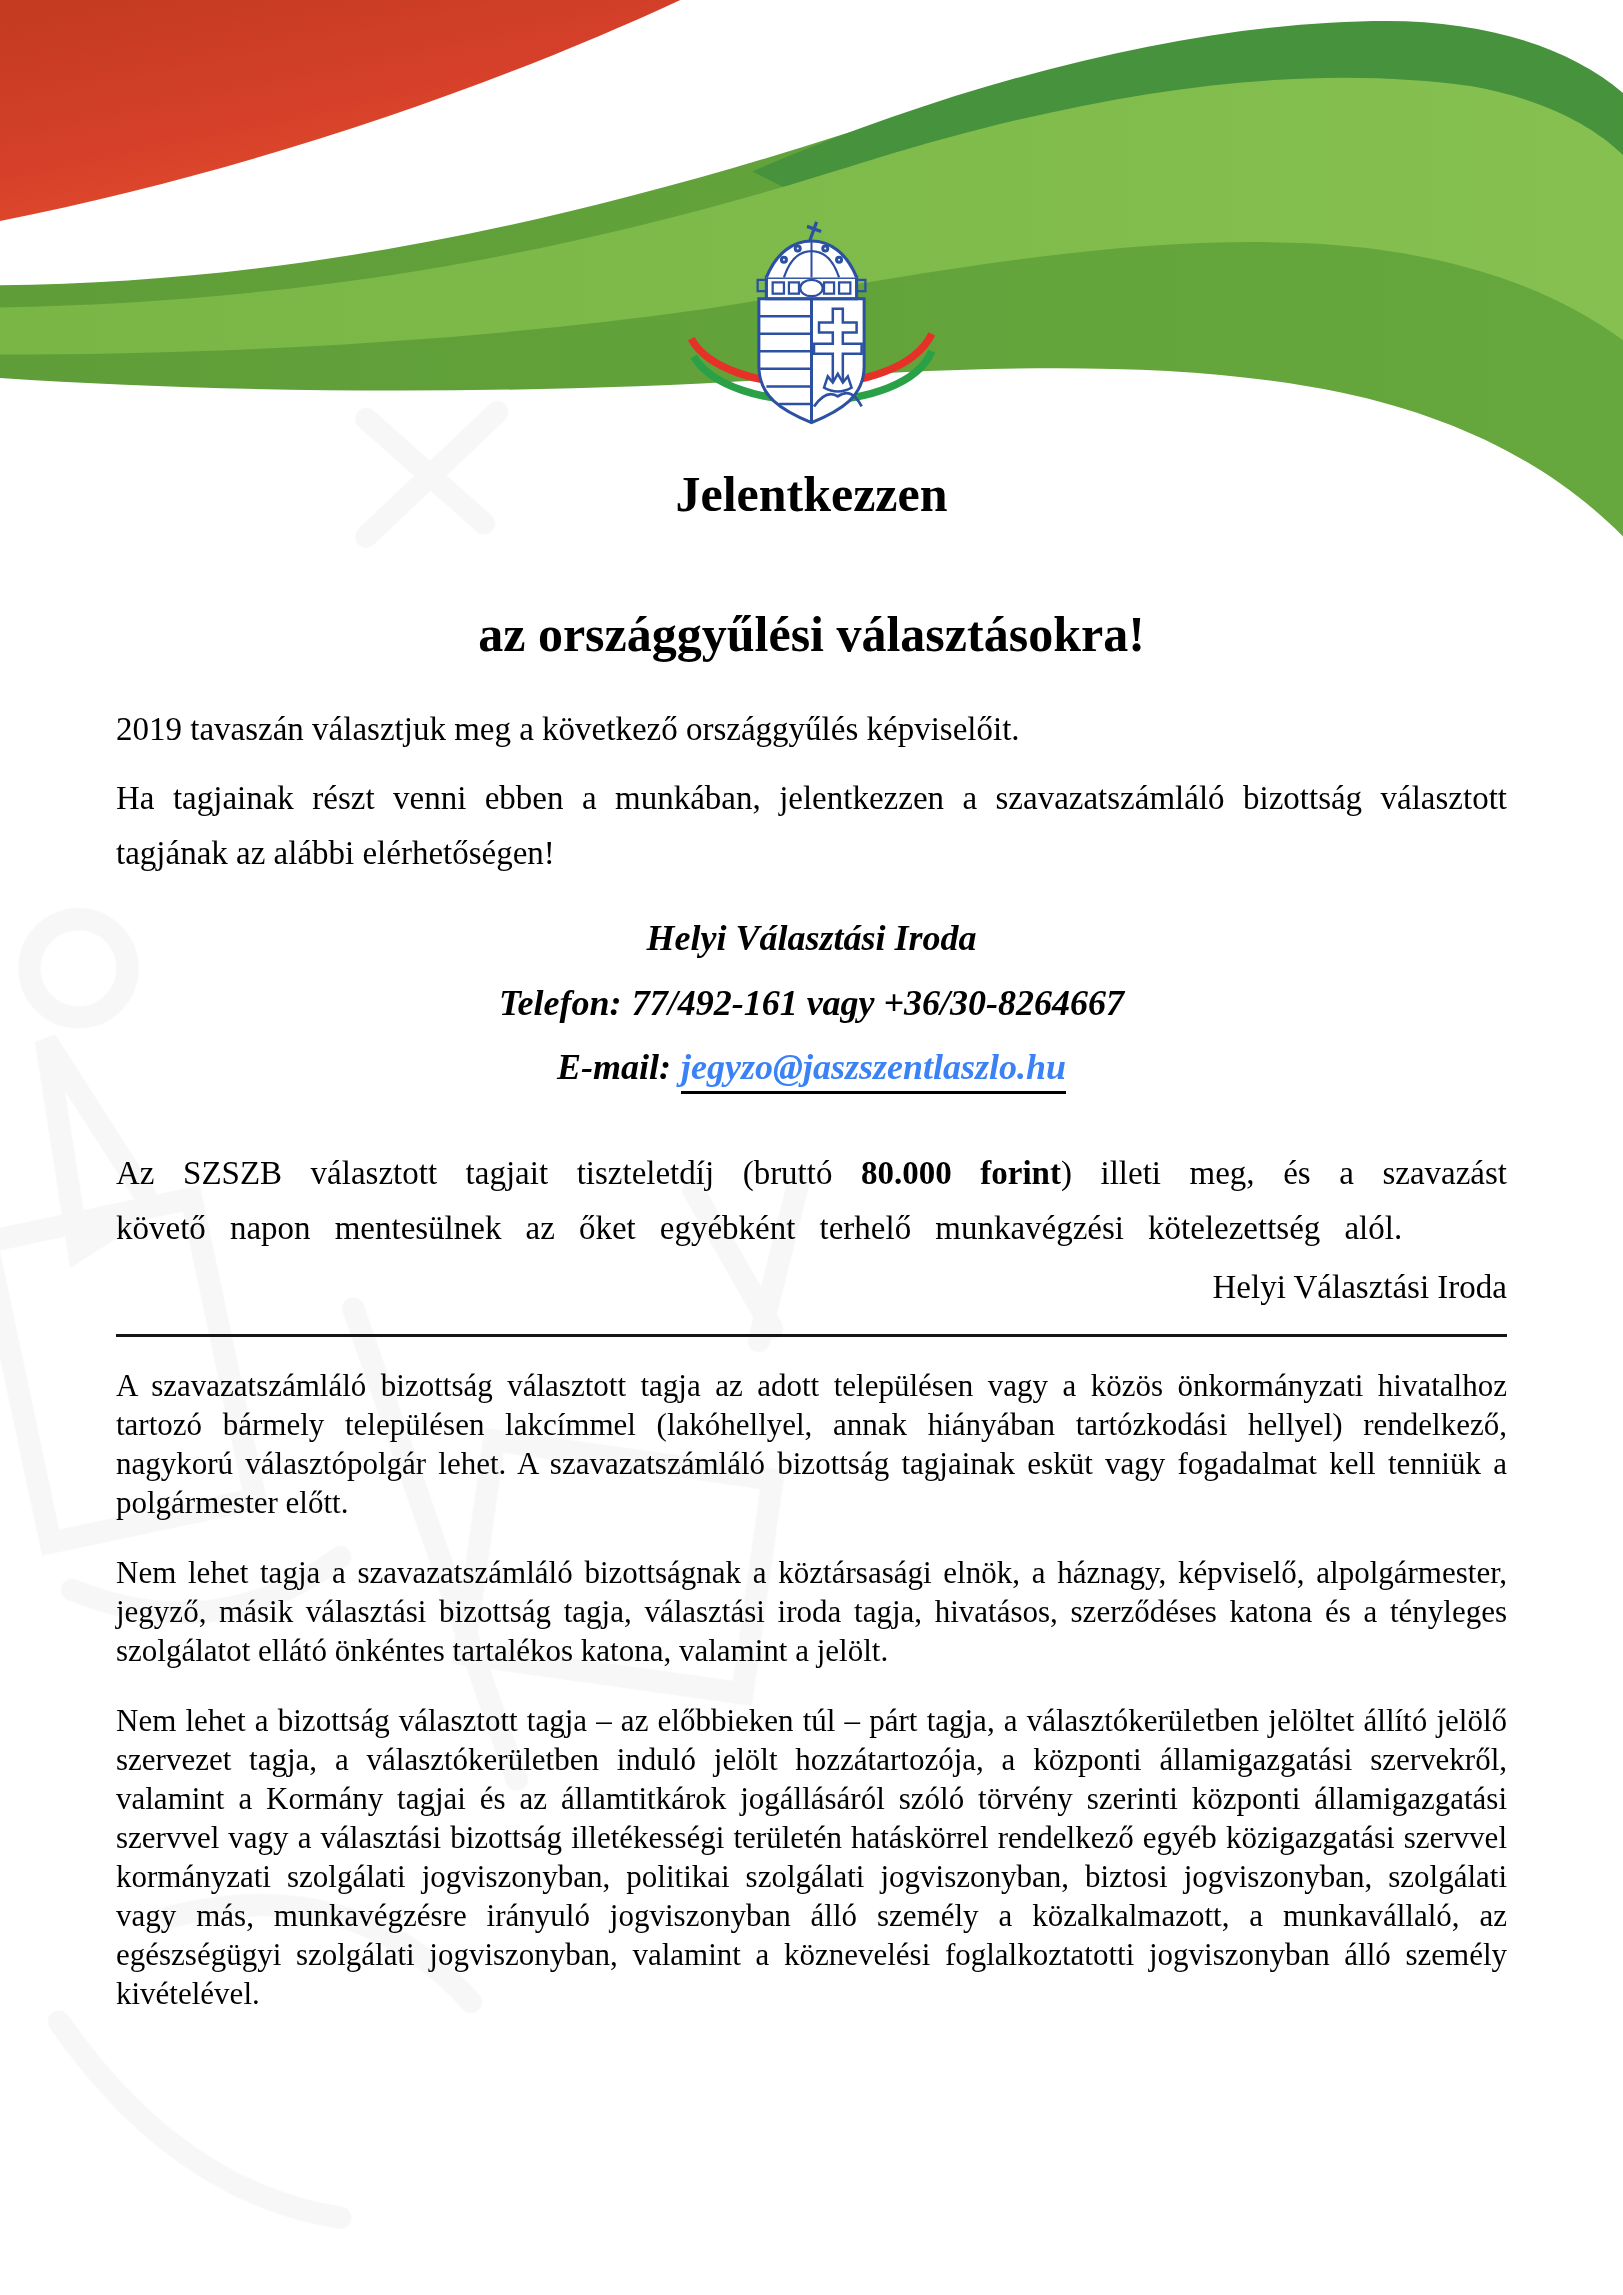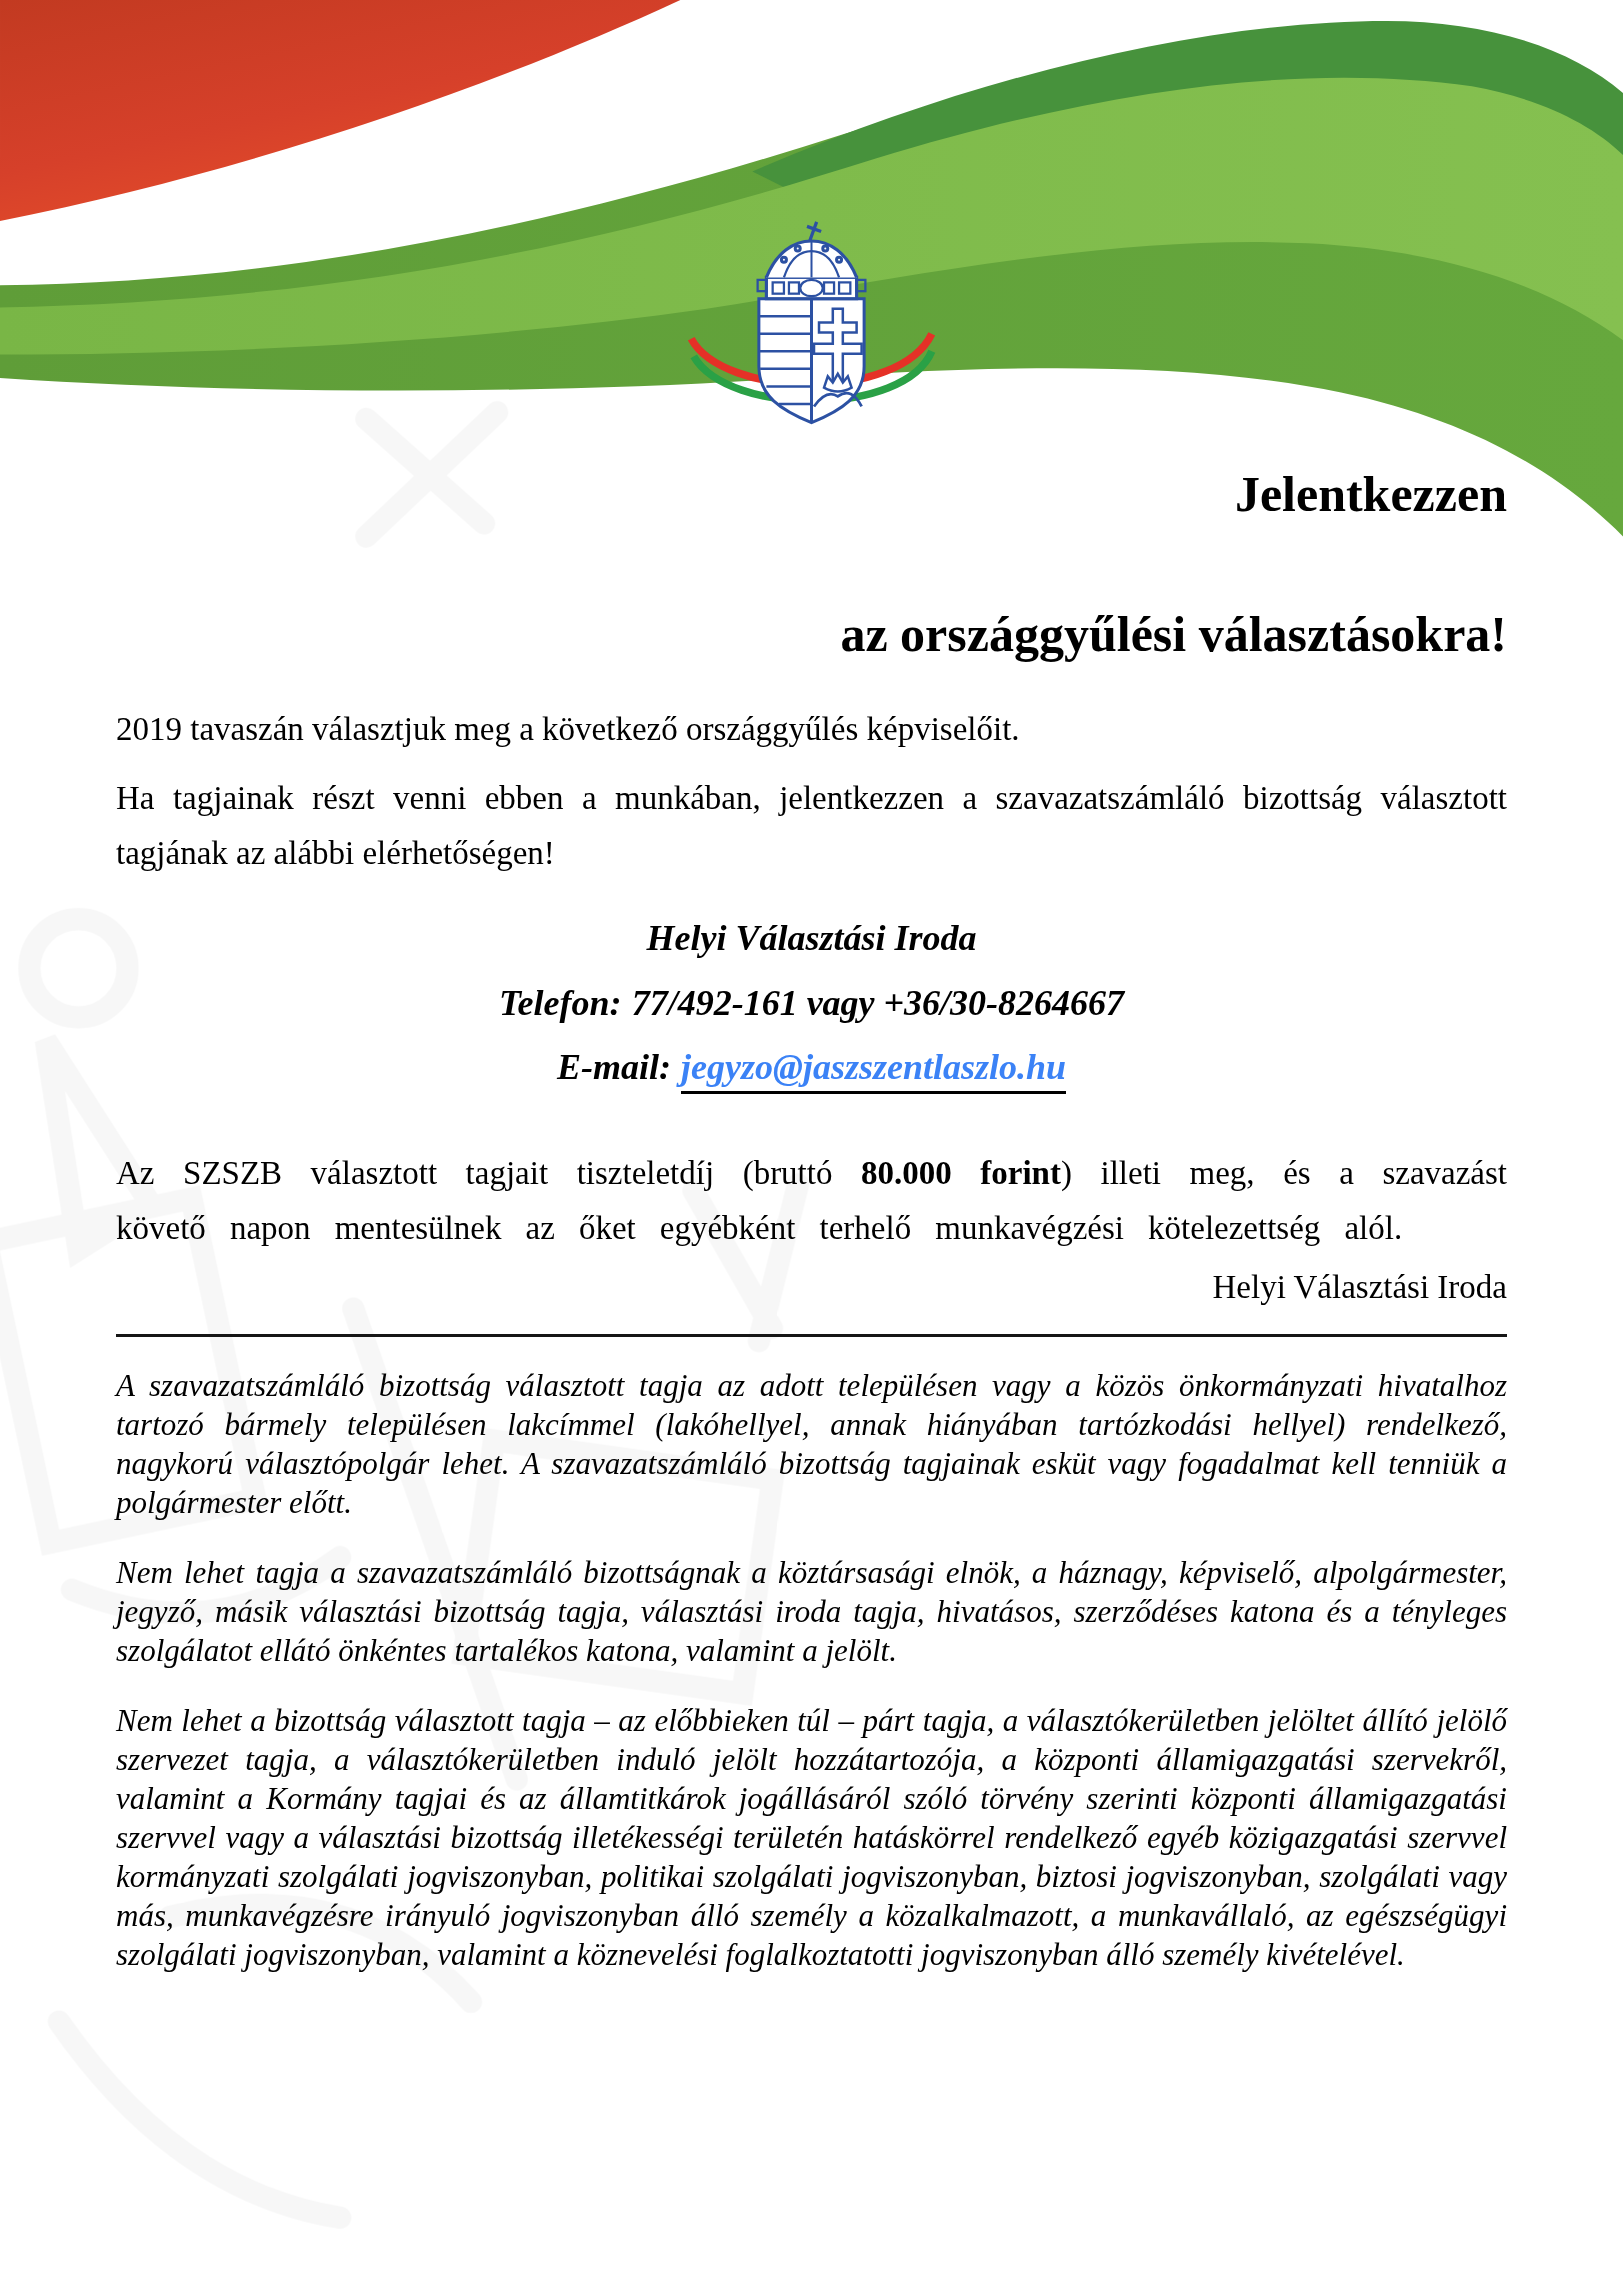"Jelentkezzen" h1.title { text-align: right -> center }
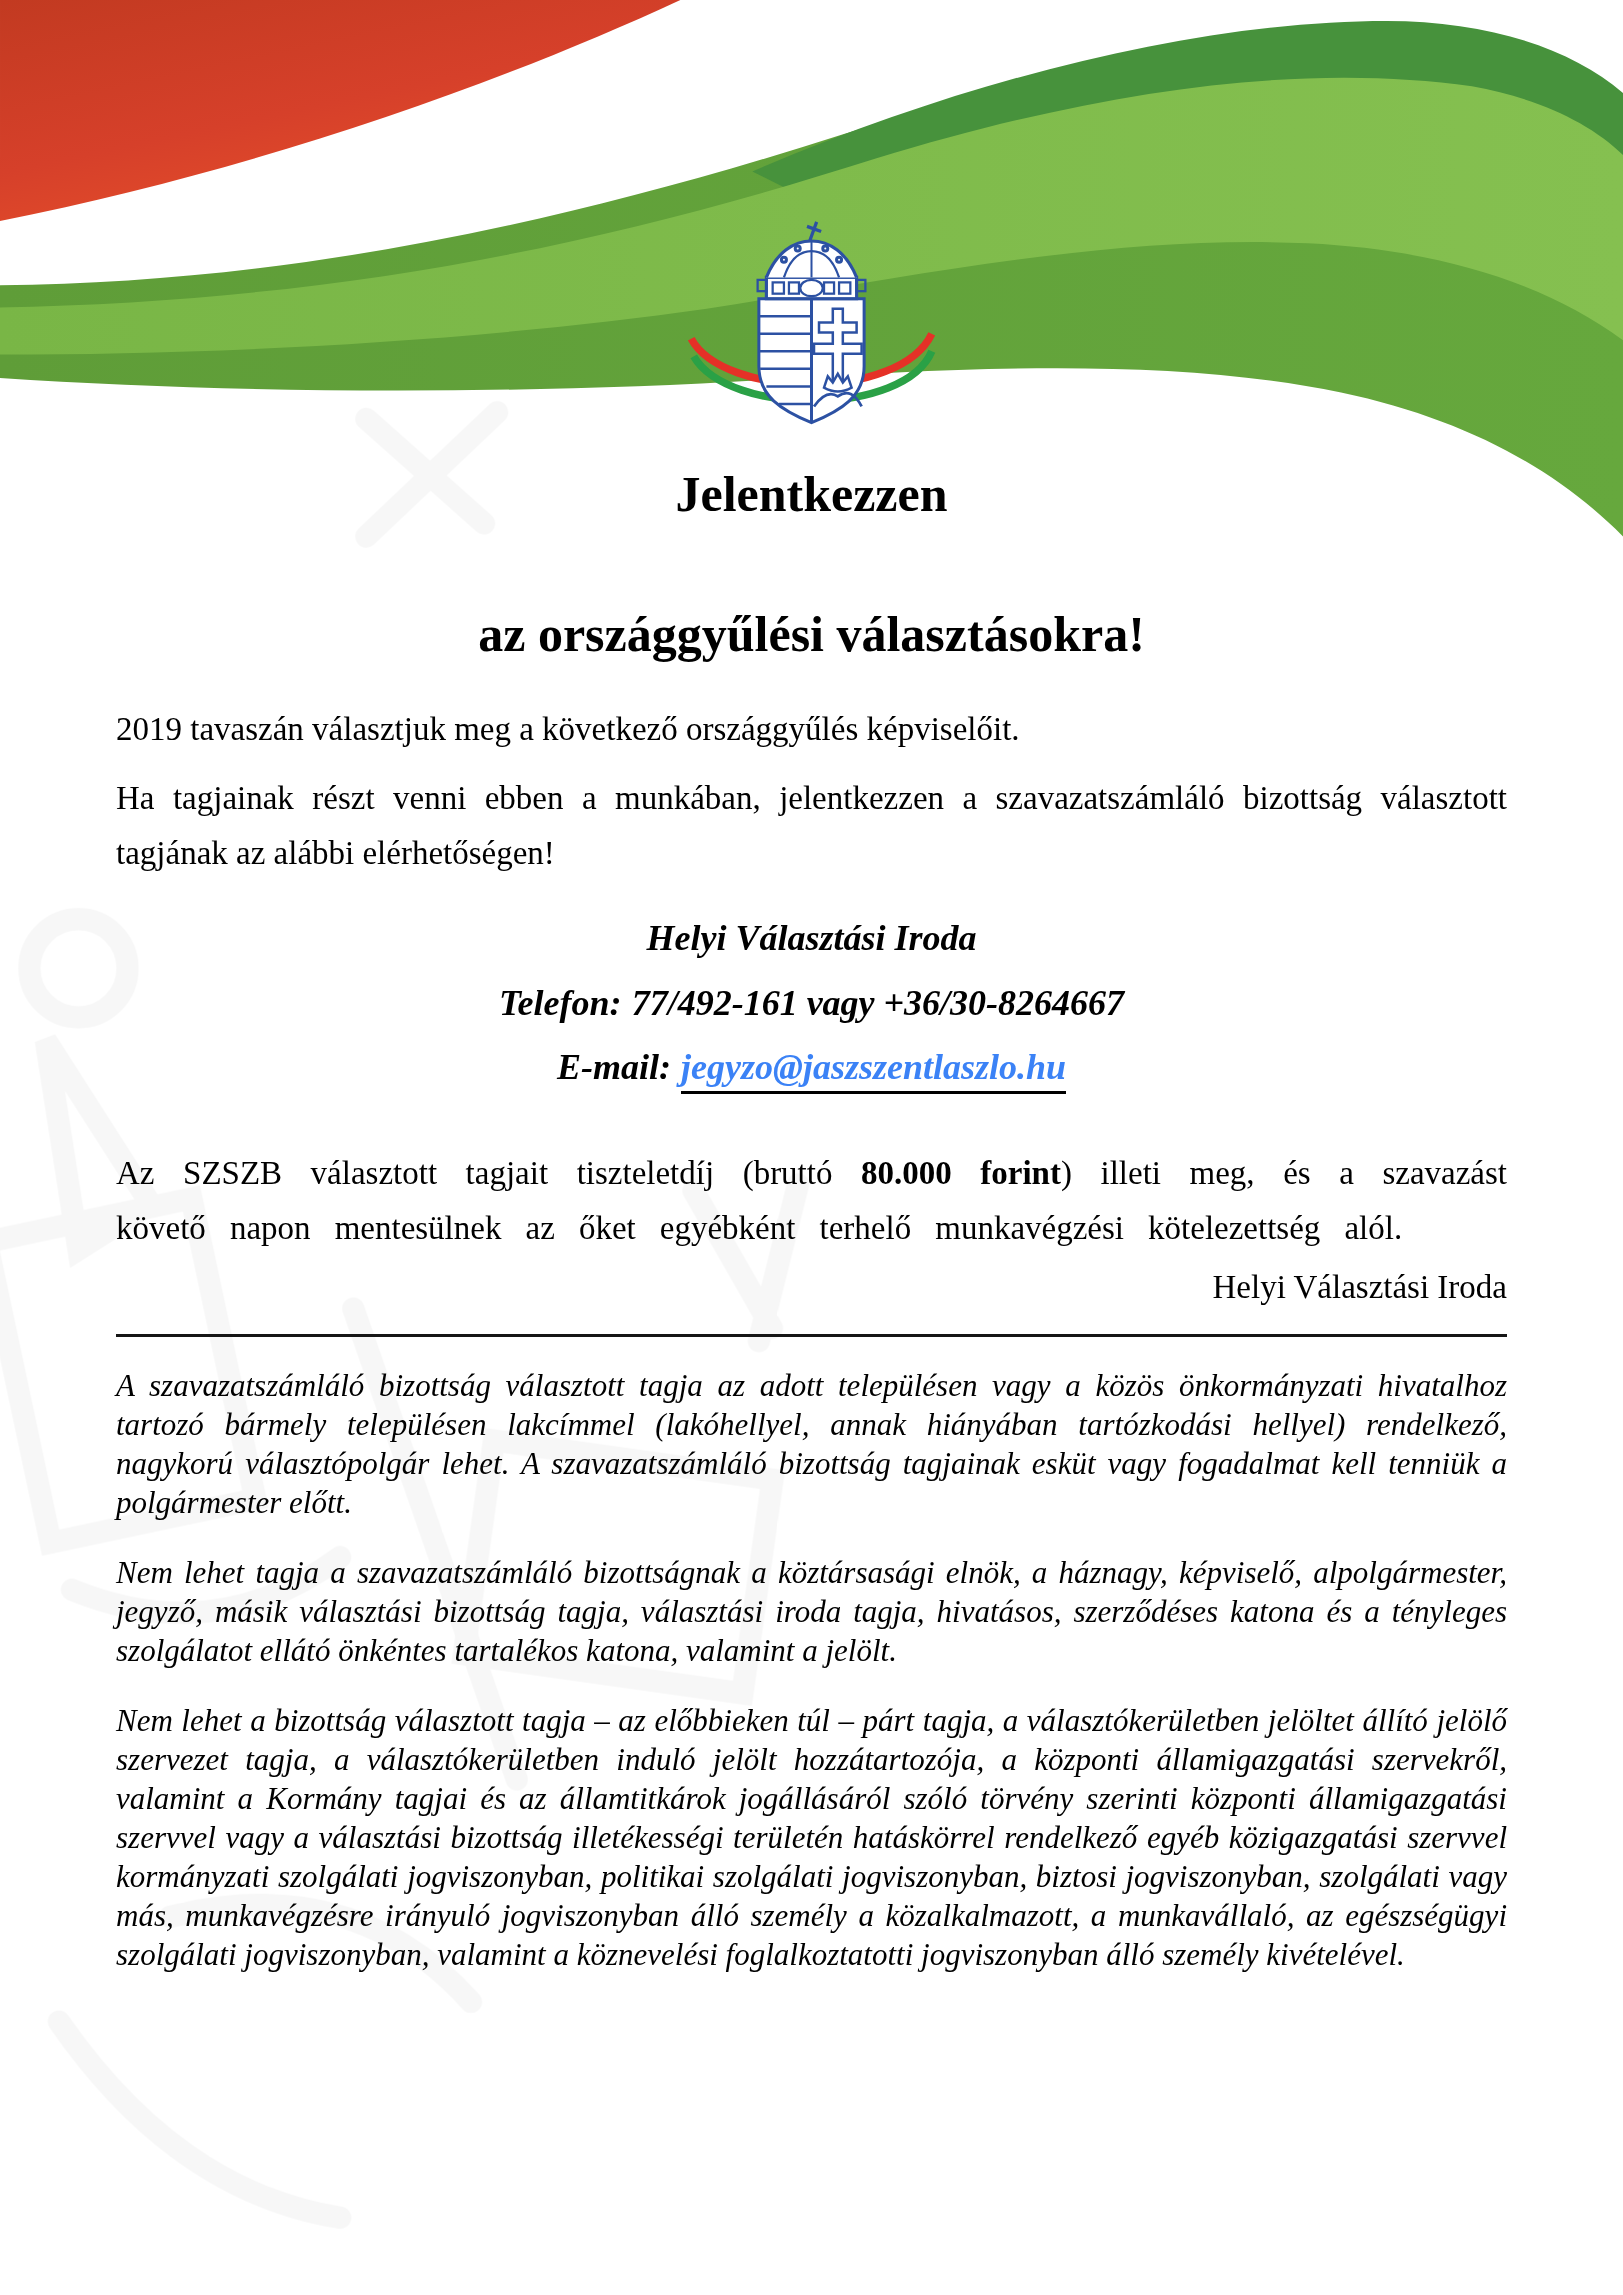"A szavazatszámláló bizottság választott" .fineprint { font-style: italic -> none }
